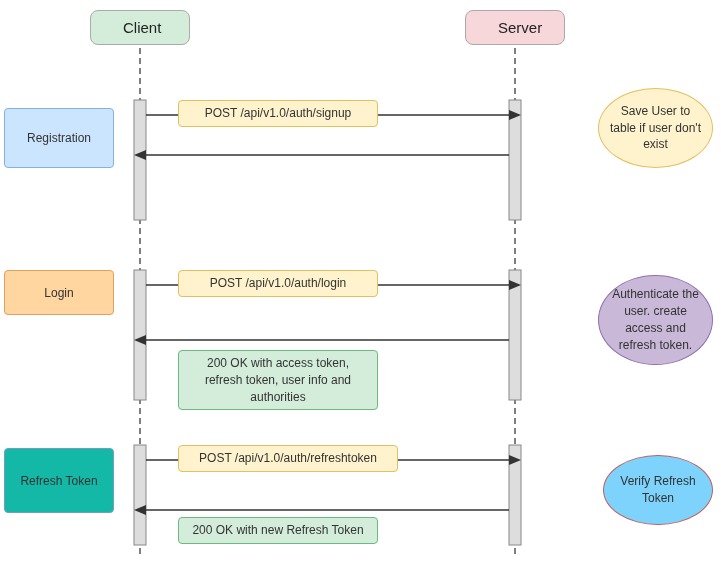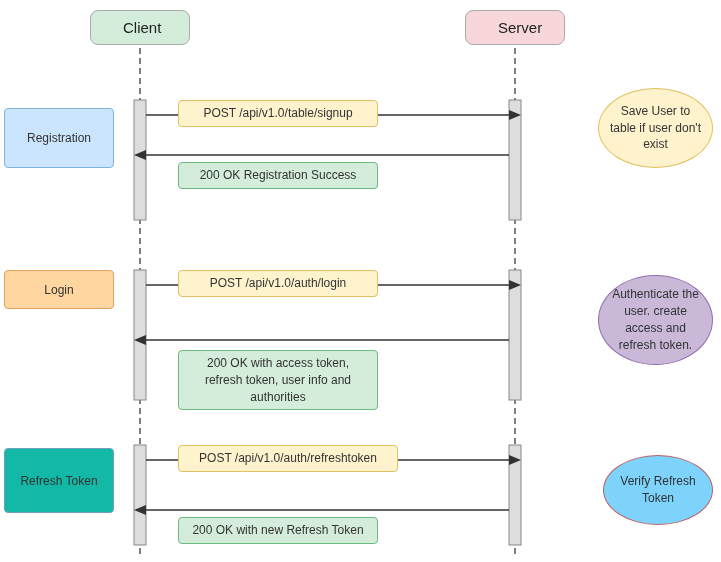"POST /api/v1.0/table/signup" span { text: /api/v1.0/table/signup -> /api/v1.0/auth/signup }
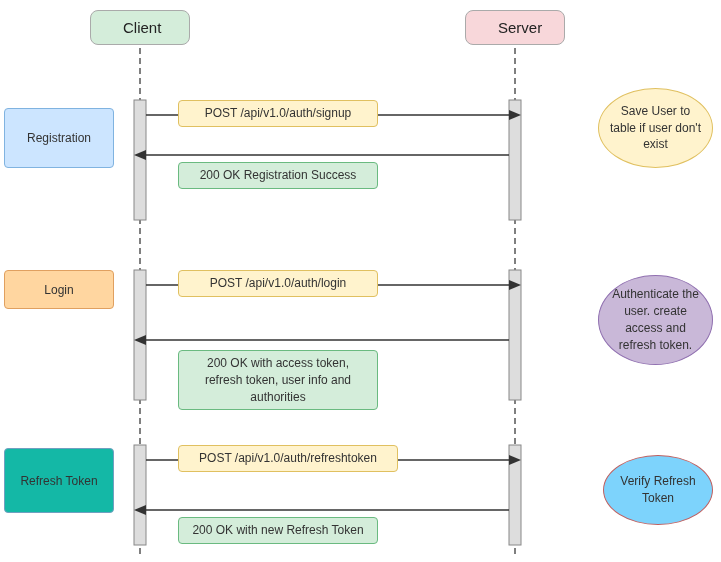"200 OK Registration Success" div.msg-label { html: <div> <span>200 OK Registration Success</span> </div> -> none }
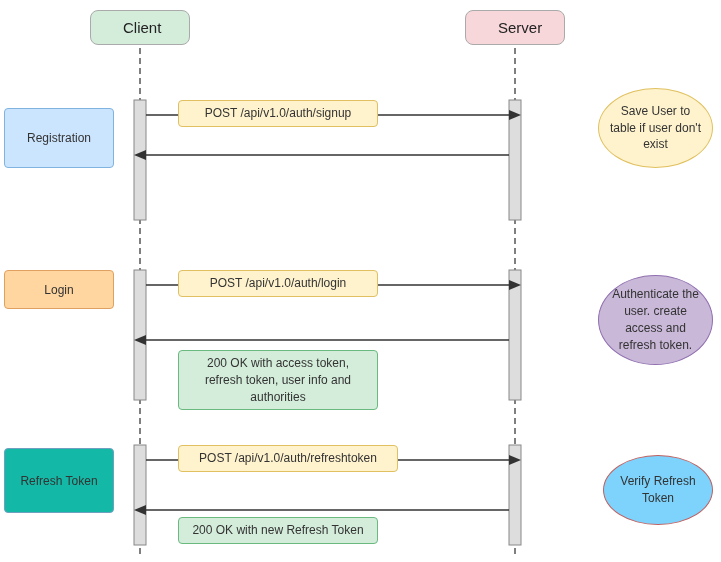"Login" div.side-label { height: 39px -> 45px }
